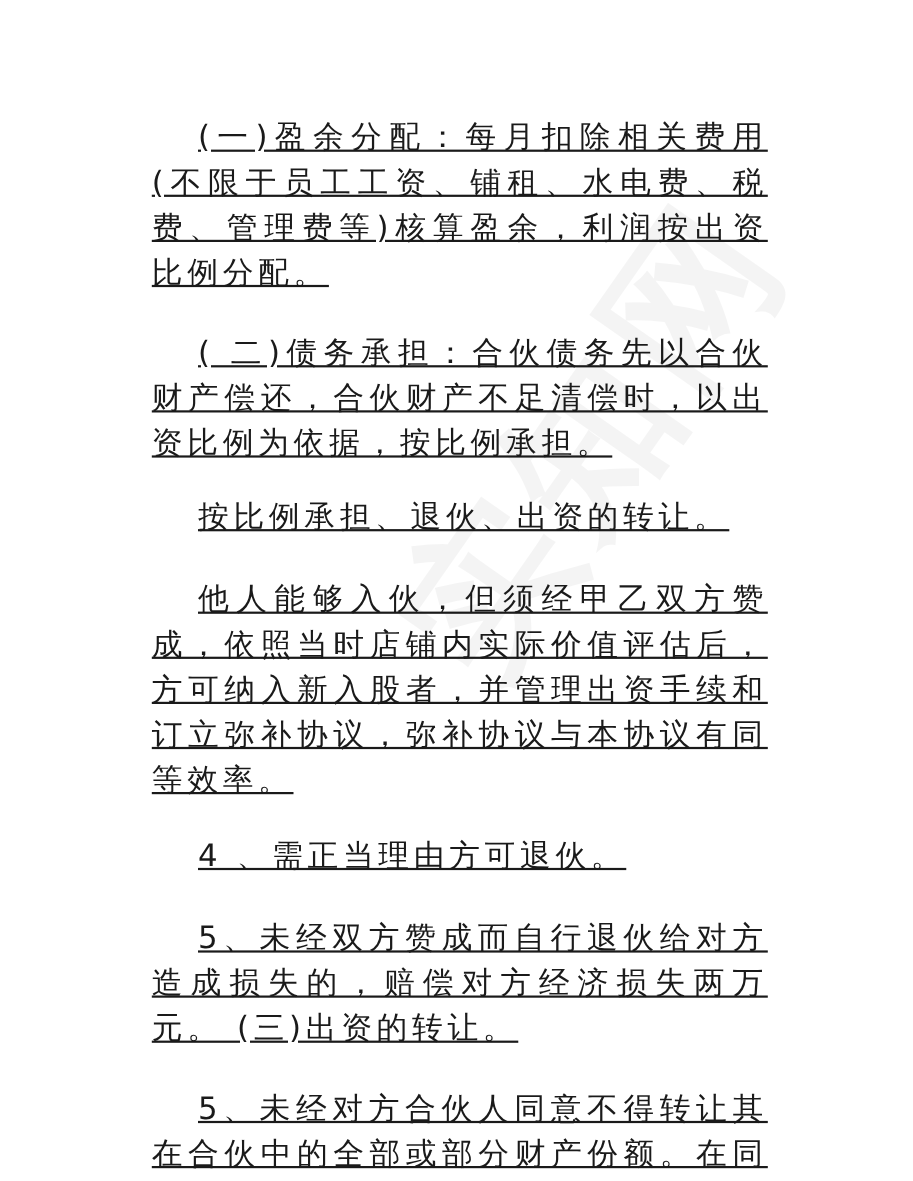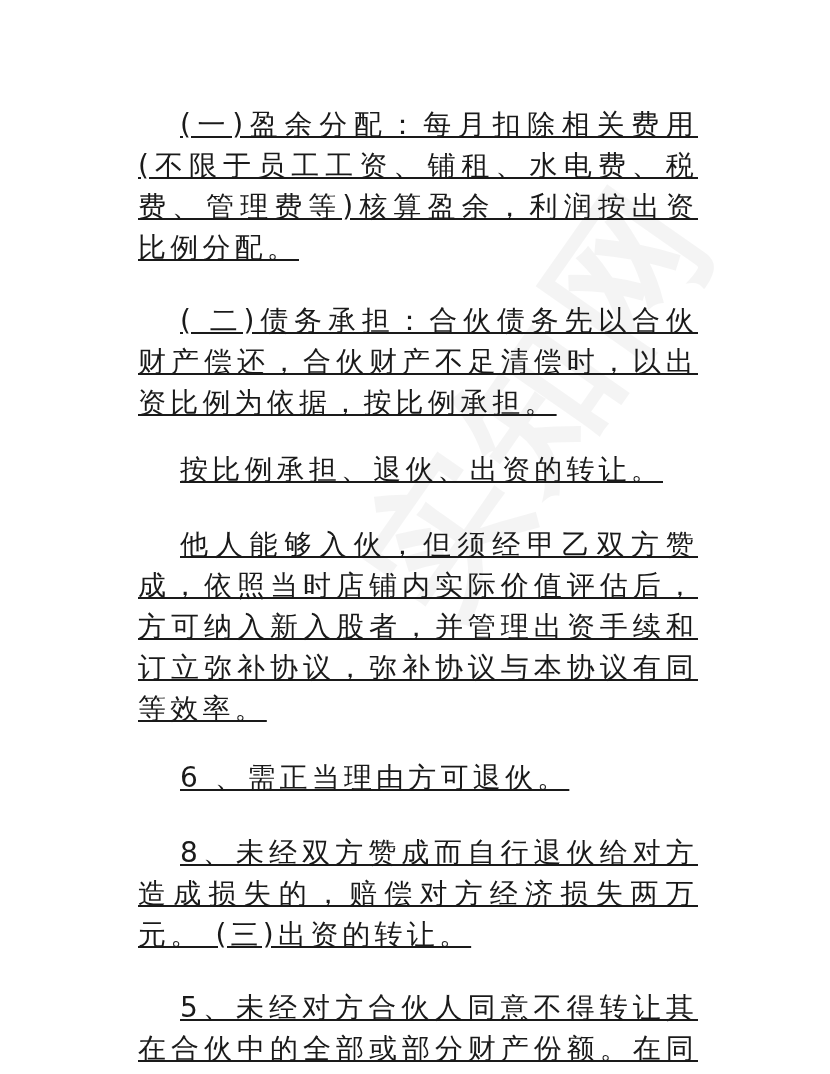"6 、需正当理由方可退伙。" p.para { text: 6 -> 4 }
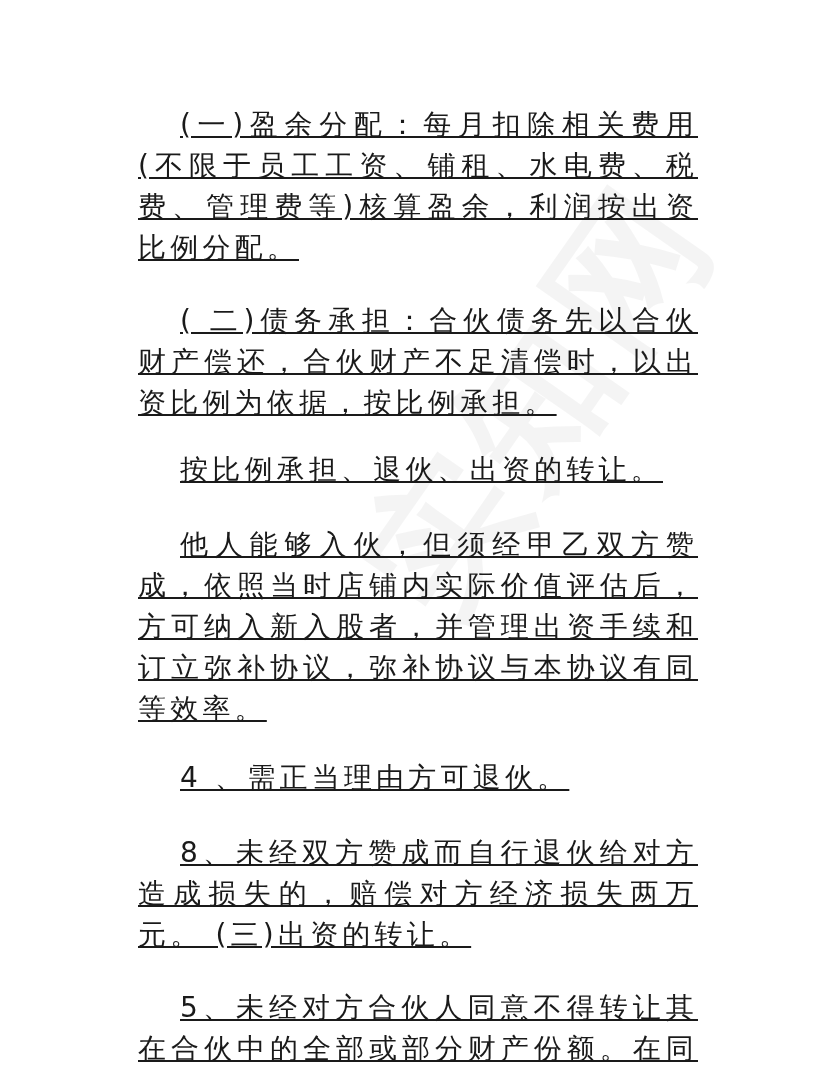"8、未经双方赞成而自行退伙给对方造成损失的，赔偿对方经济损失两万元。" p.para { text: 8 -> 5 }
